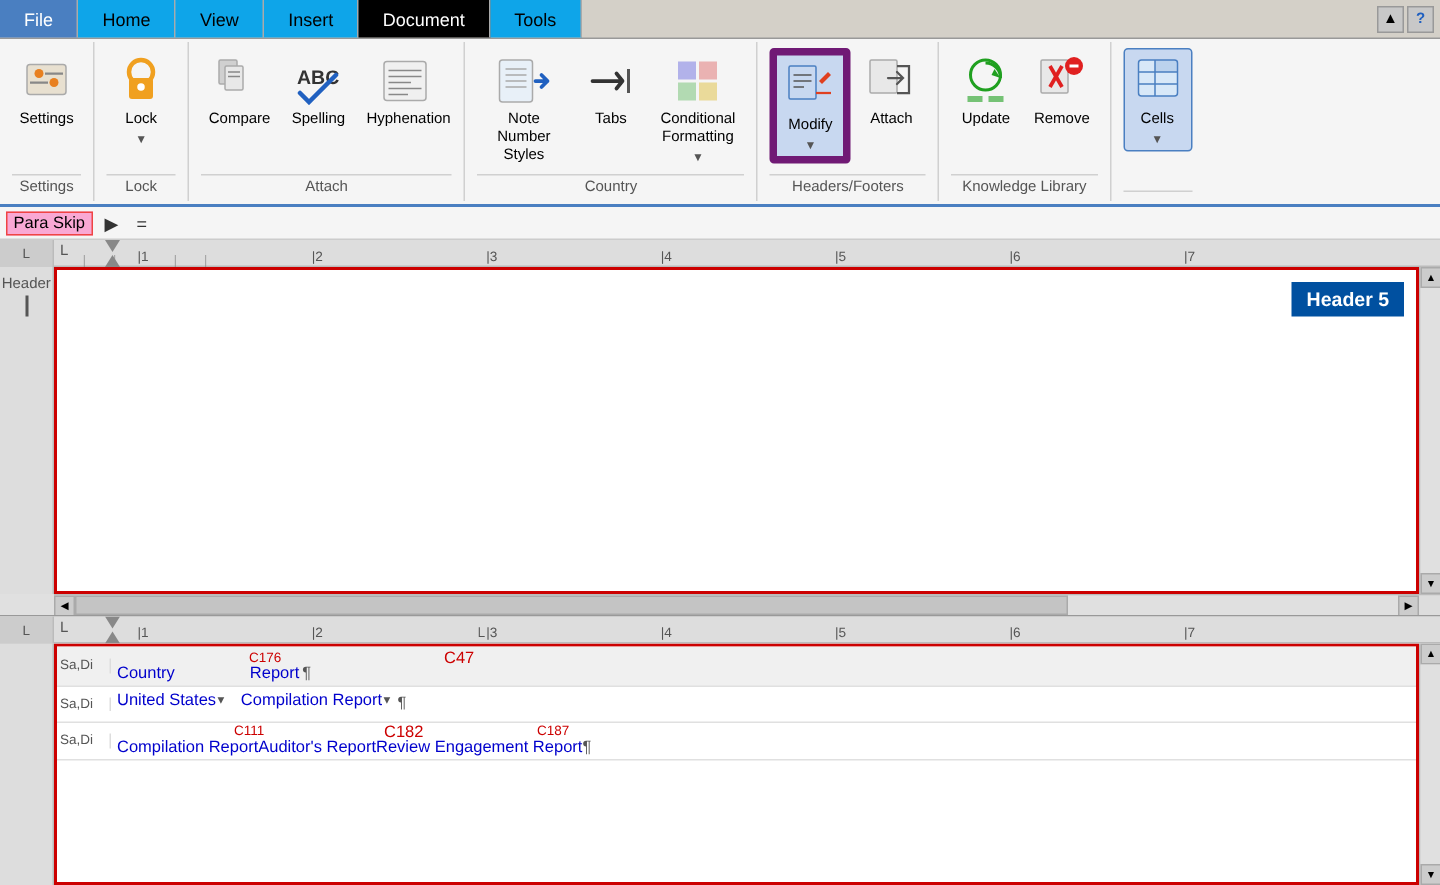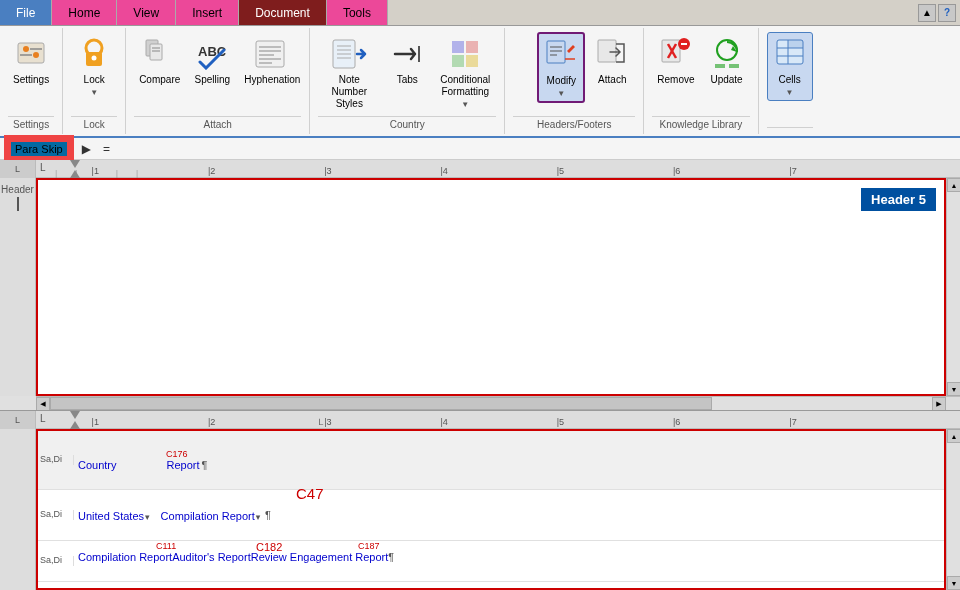"Home" .tab:not(.active) { background: #ec4899 -> #0ea5e9 }
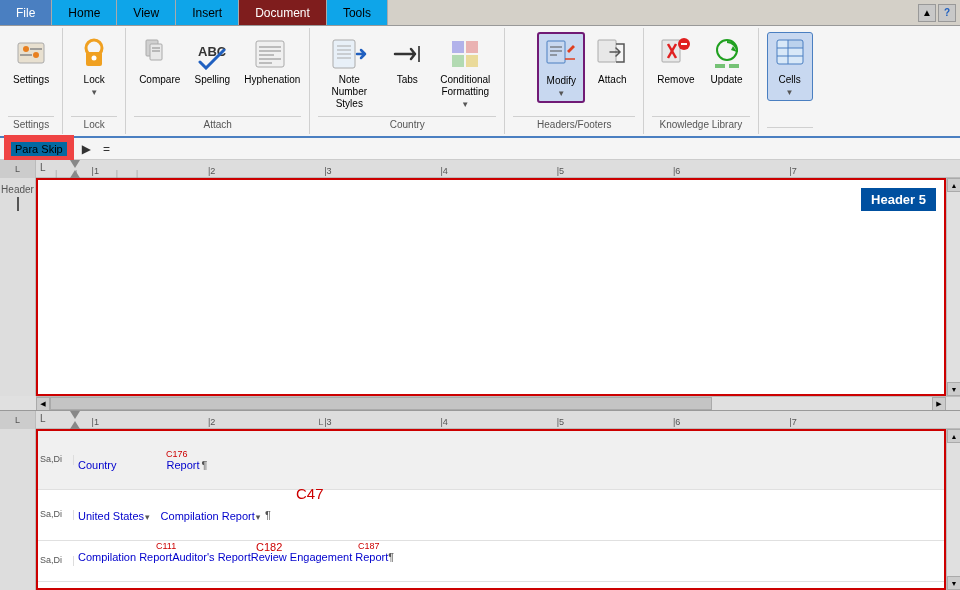"Document" div.tab { background: #7f1d1d -> #000000 }
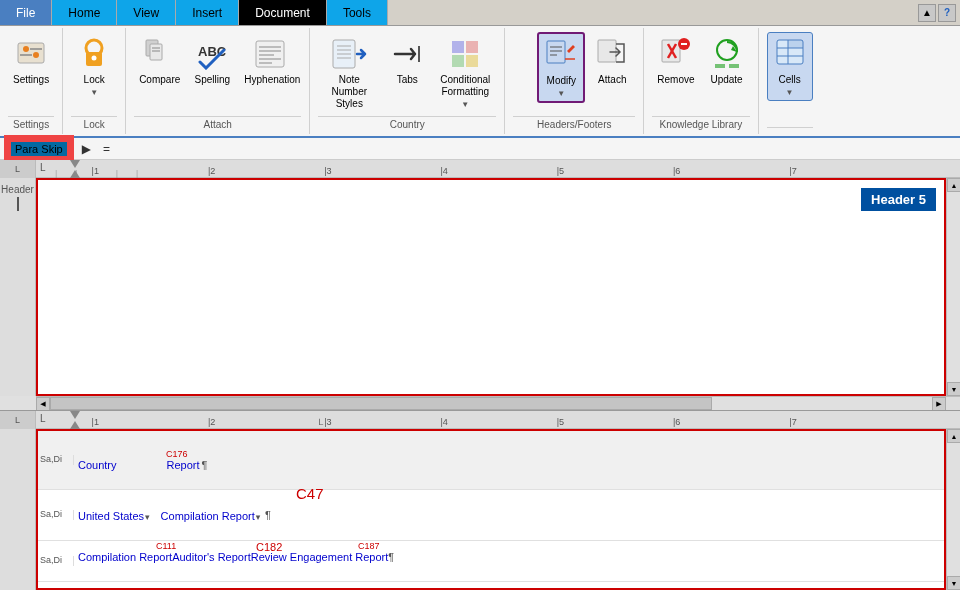"Modify" .modify-btn-active { border: 2px solid #701a75 -> 5px solid #701a75; margin-left: 24px -> none }
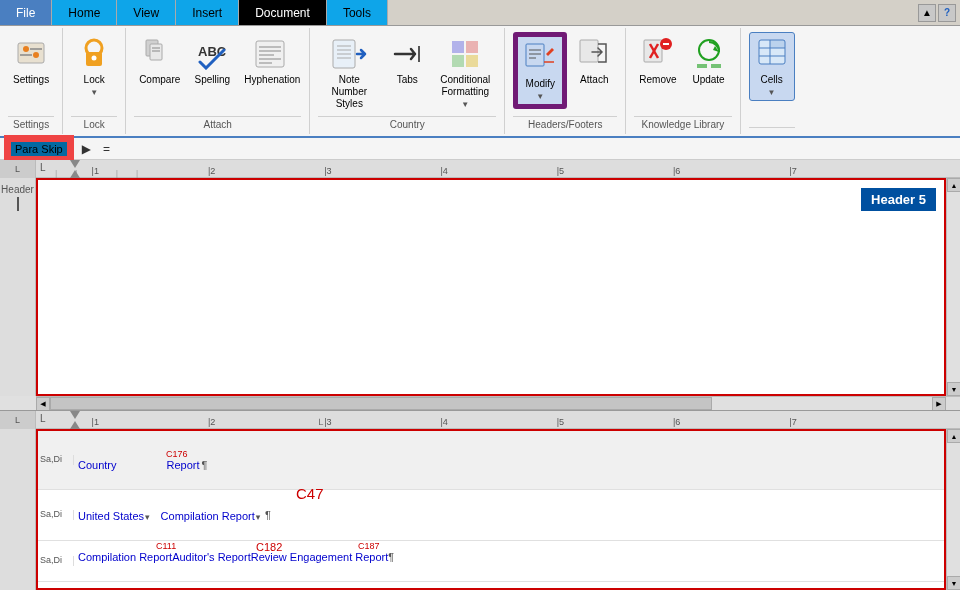"Remove" div.ribbon-btn { order: before "Update" -> after "Update" }
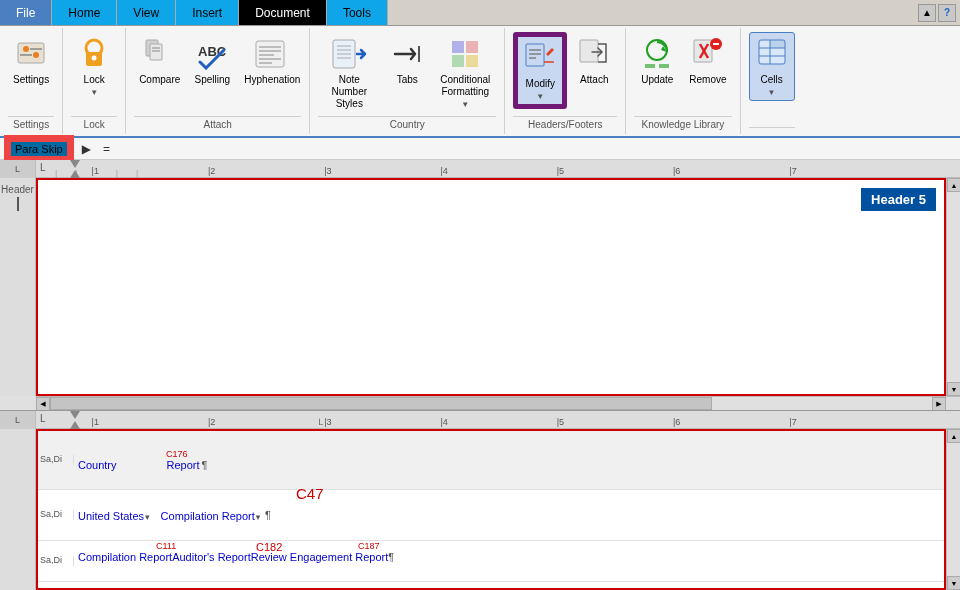"Para Skip" .para-select { background: #0369a1 -> #f9a8d4; border: 7px solid #ef4444 -> 1px solid #ef4444 }
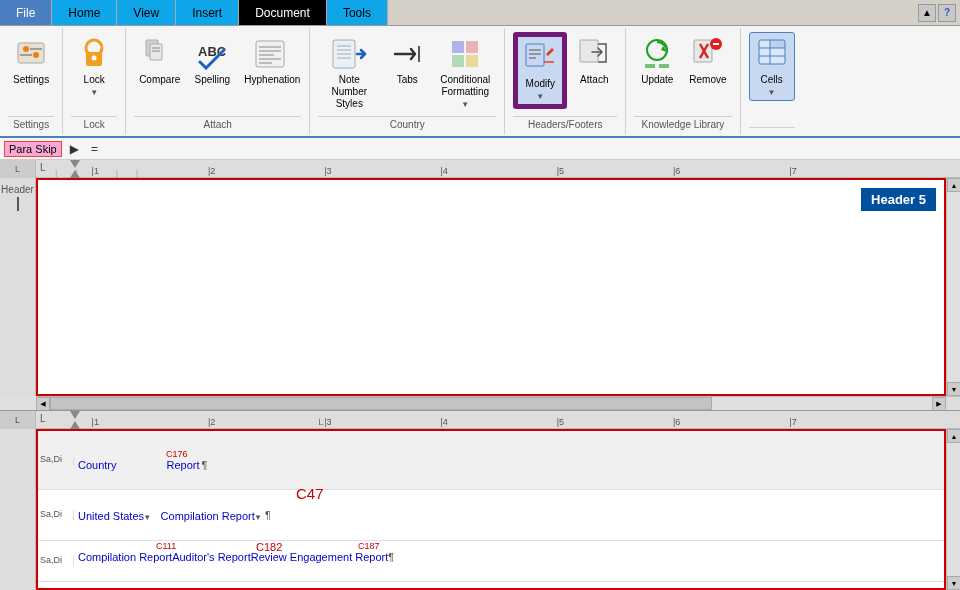"C176" .trow-content { align-items: flex-end -> flex-start; padding: 18px 4px -> 2px 4px }
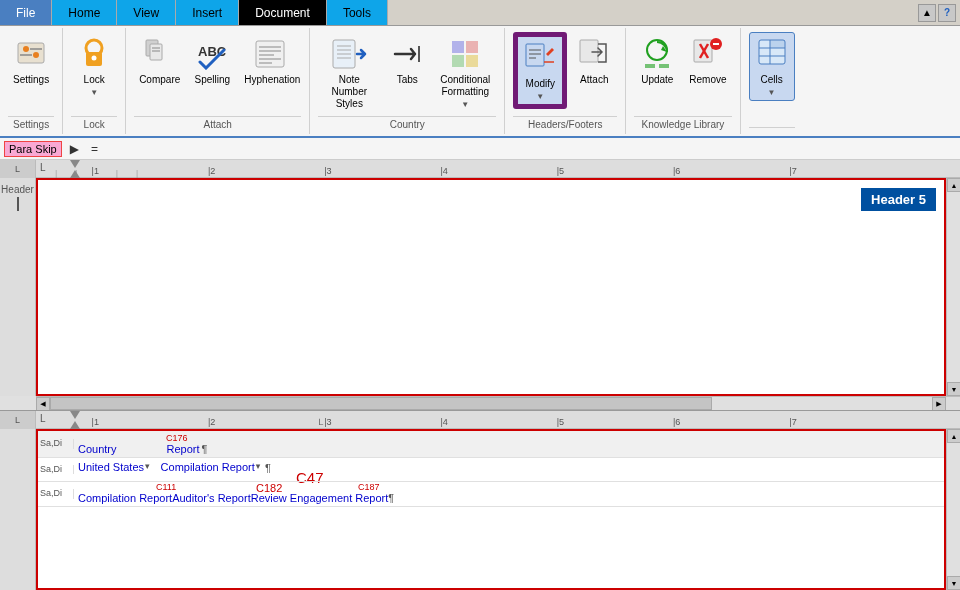"C47" span { font-size: 15px -> 11px; margin-top: 36px -> none }
